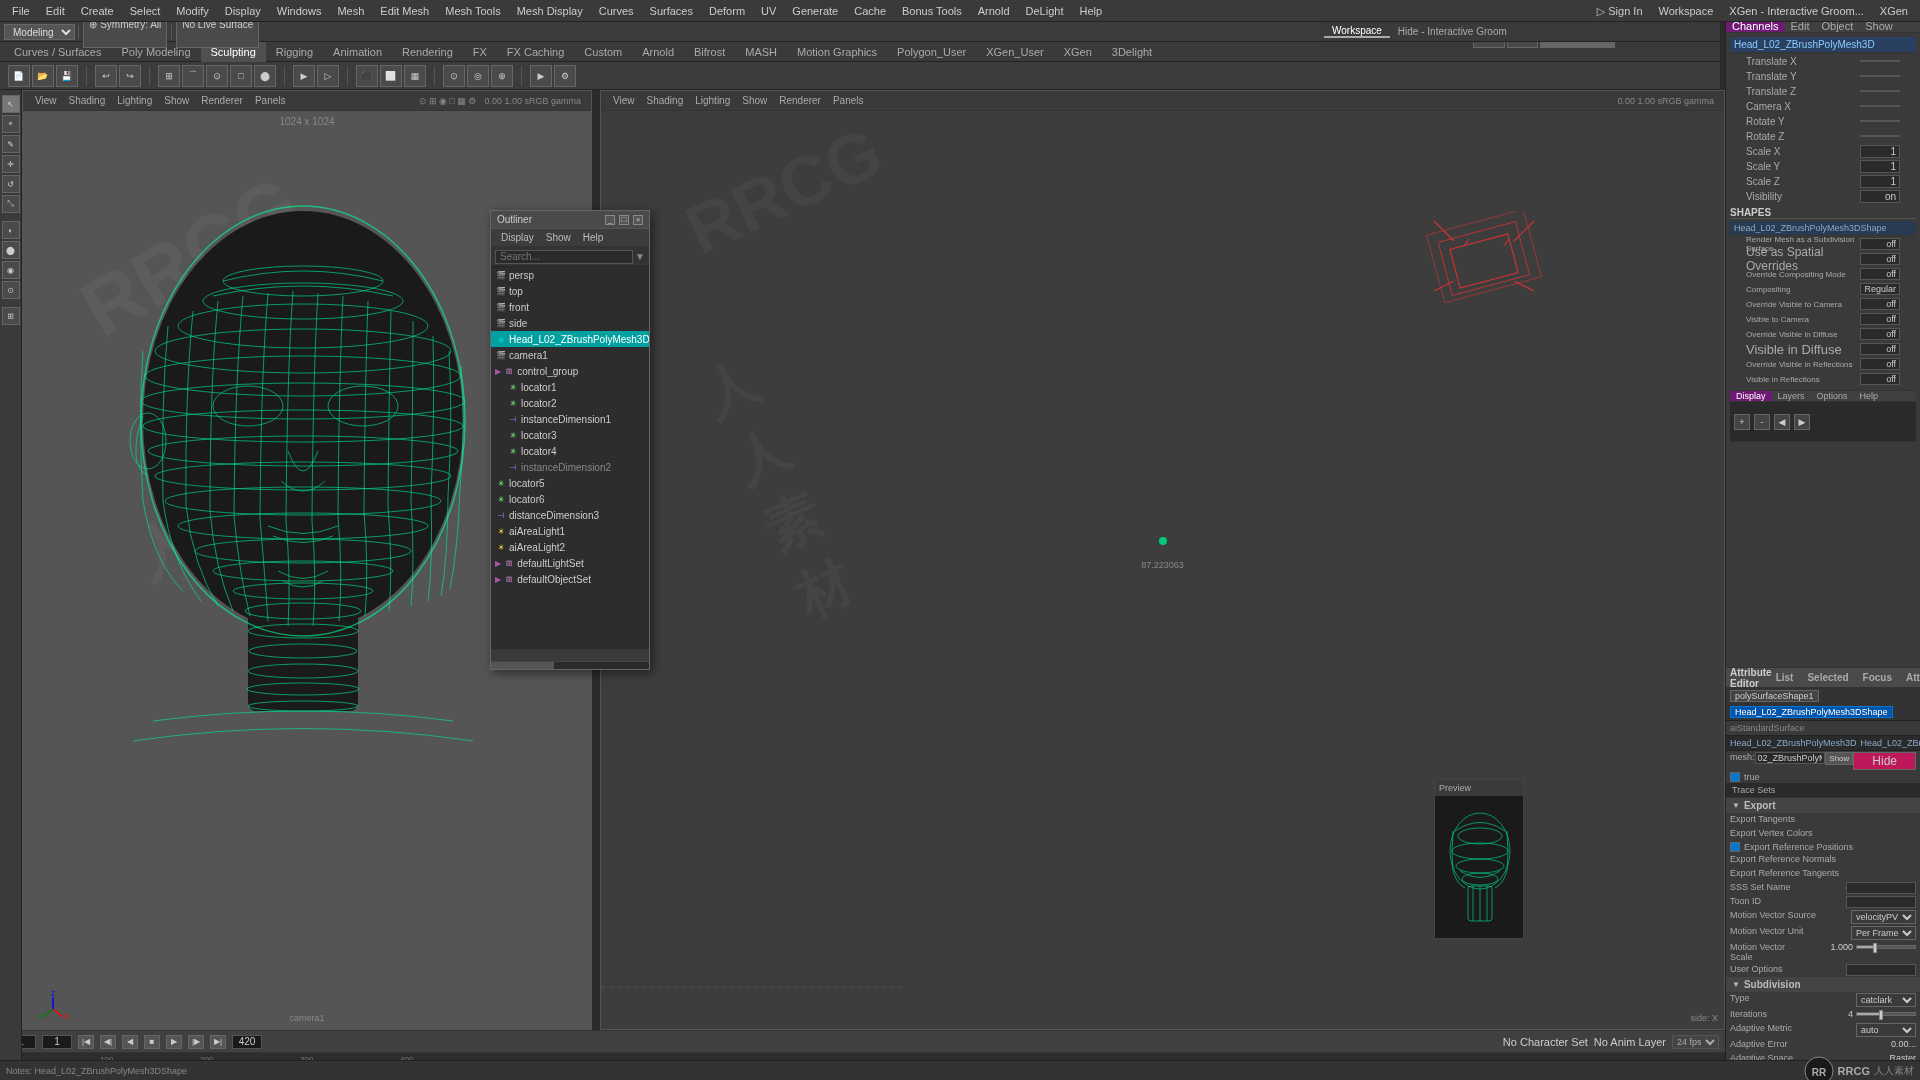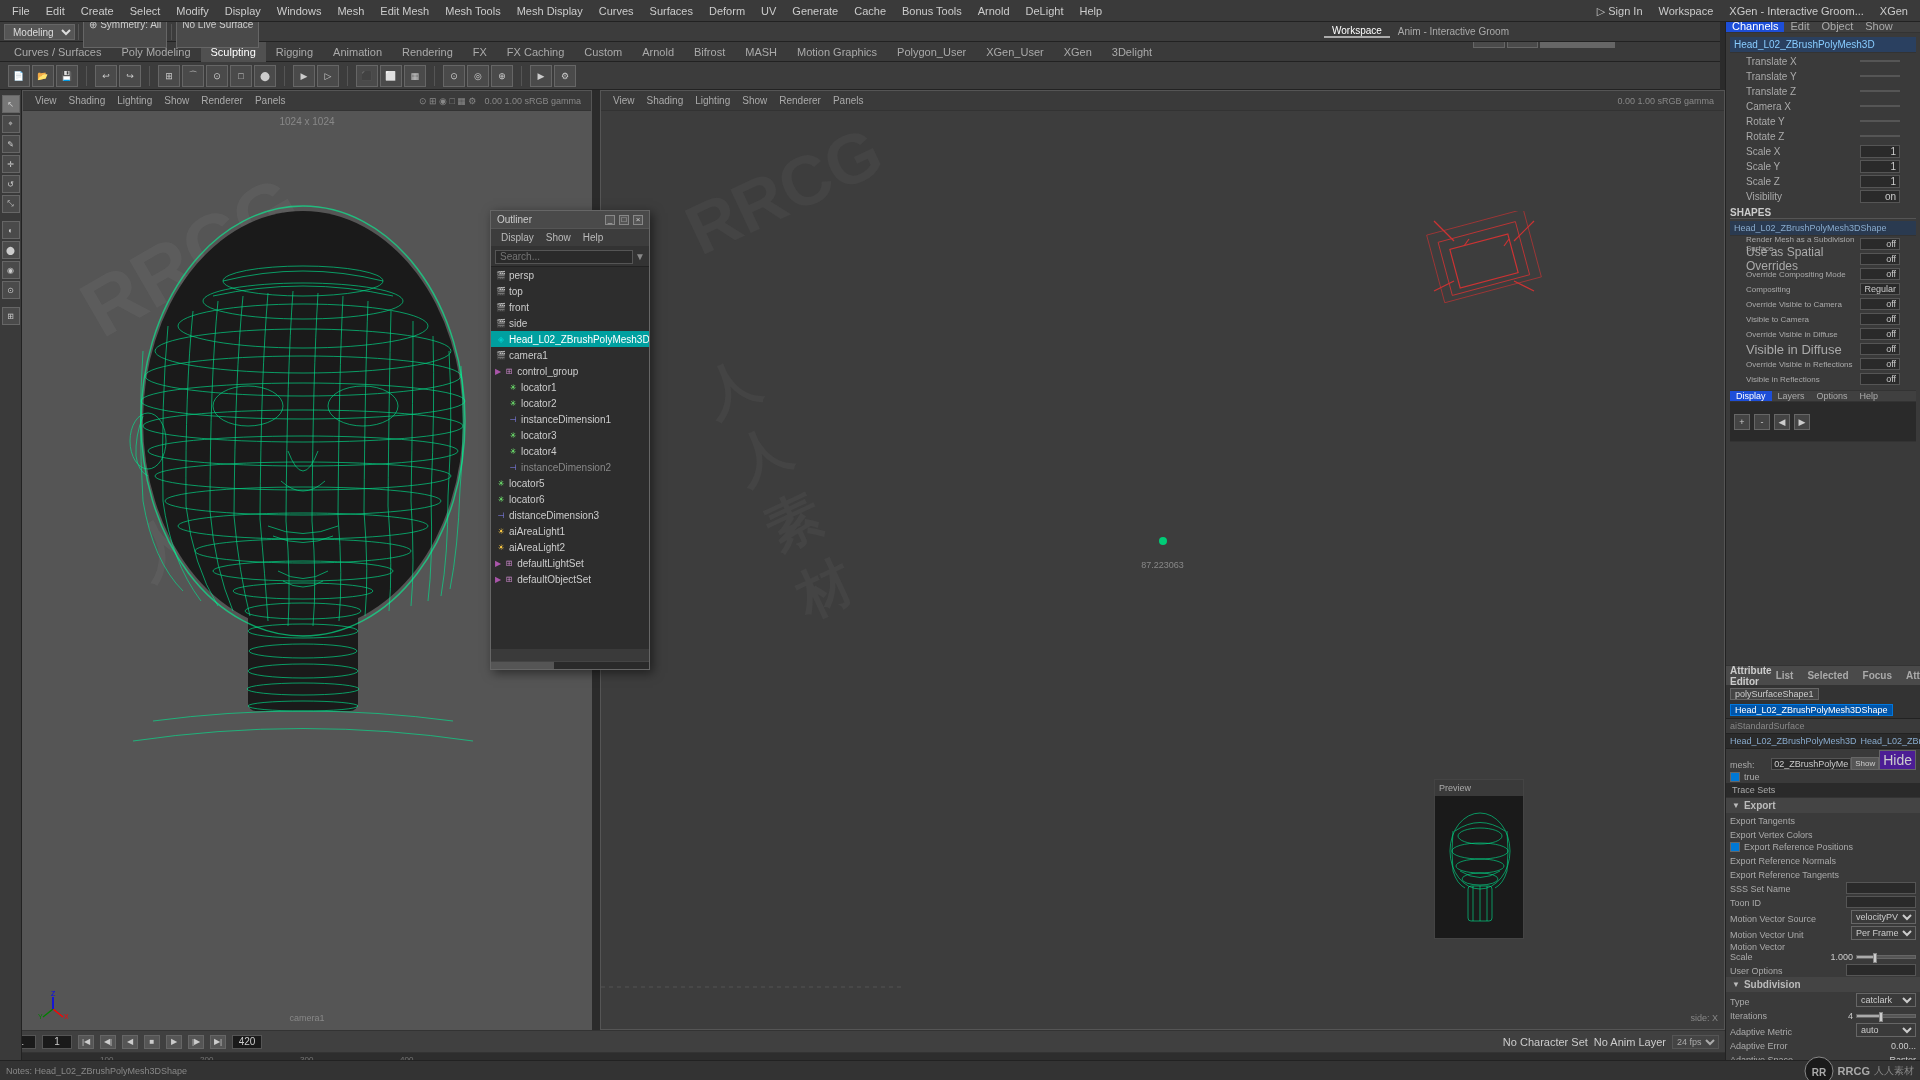"Anim - Interactive Groom" span.workspace-tab { text: Anim -> Hide }
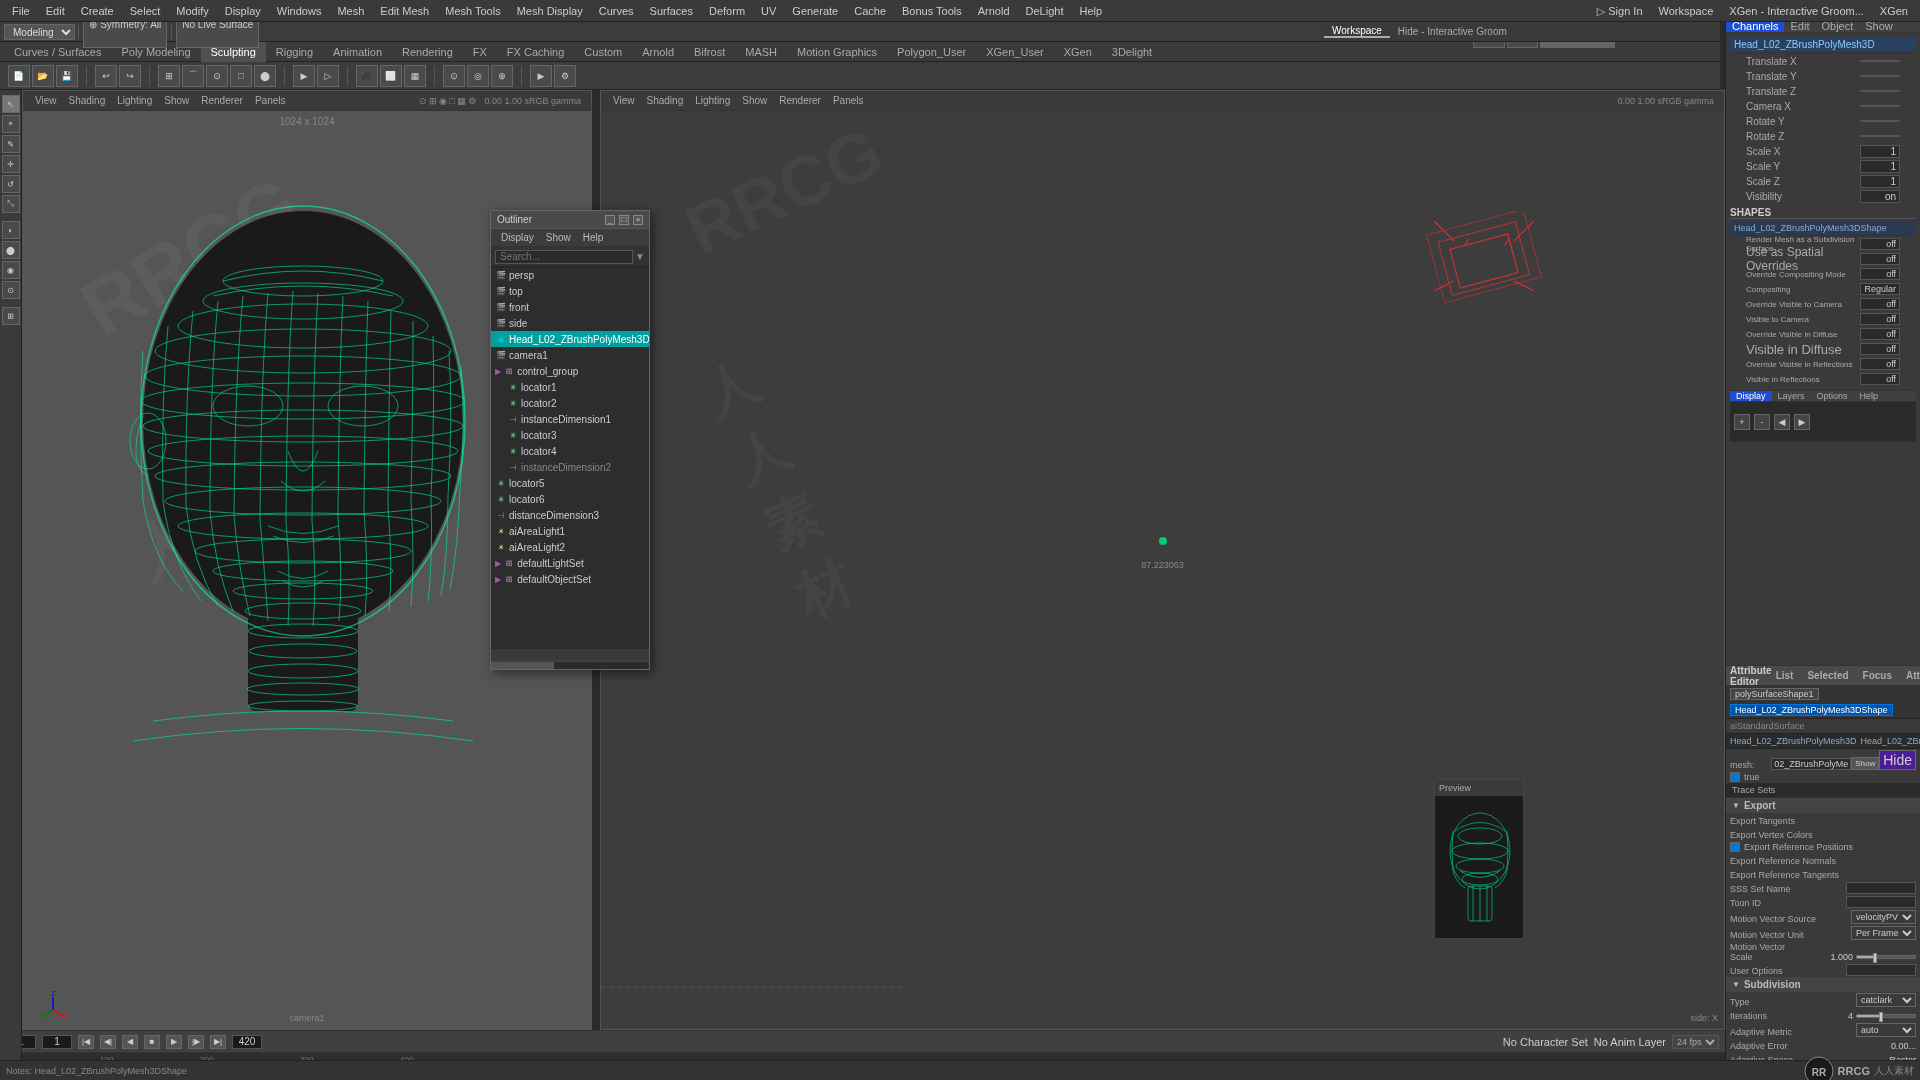"Channels" .rp-tab.active { background: #1d4ed8 -> #701a75 }
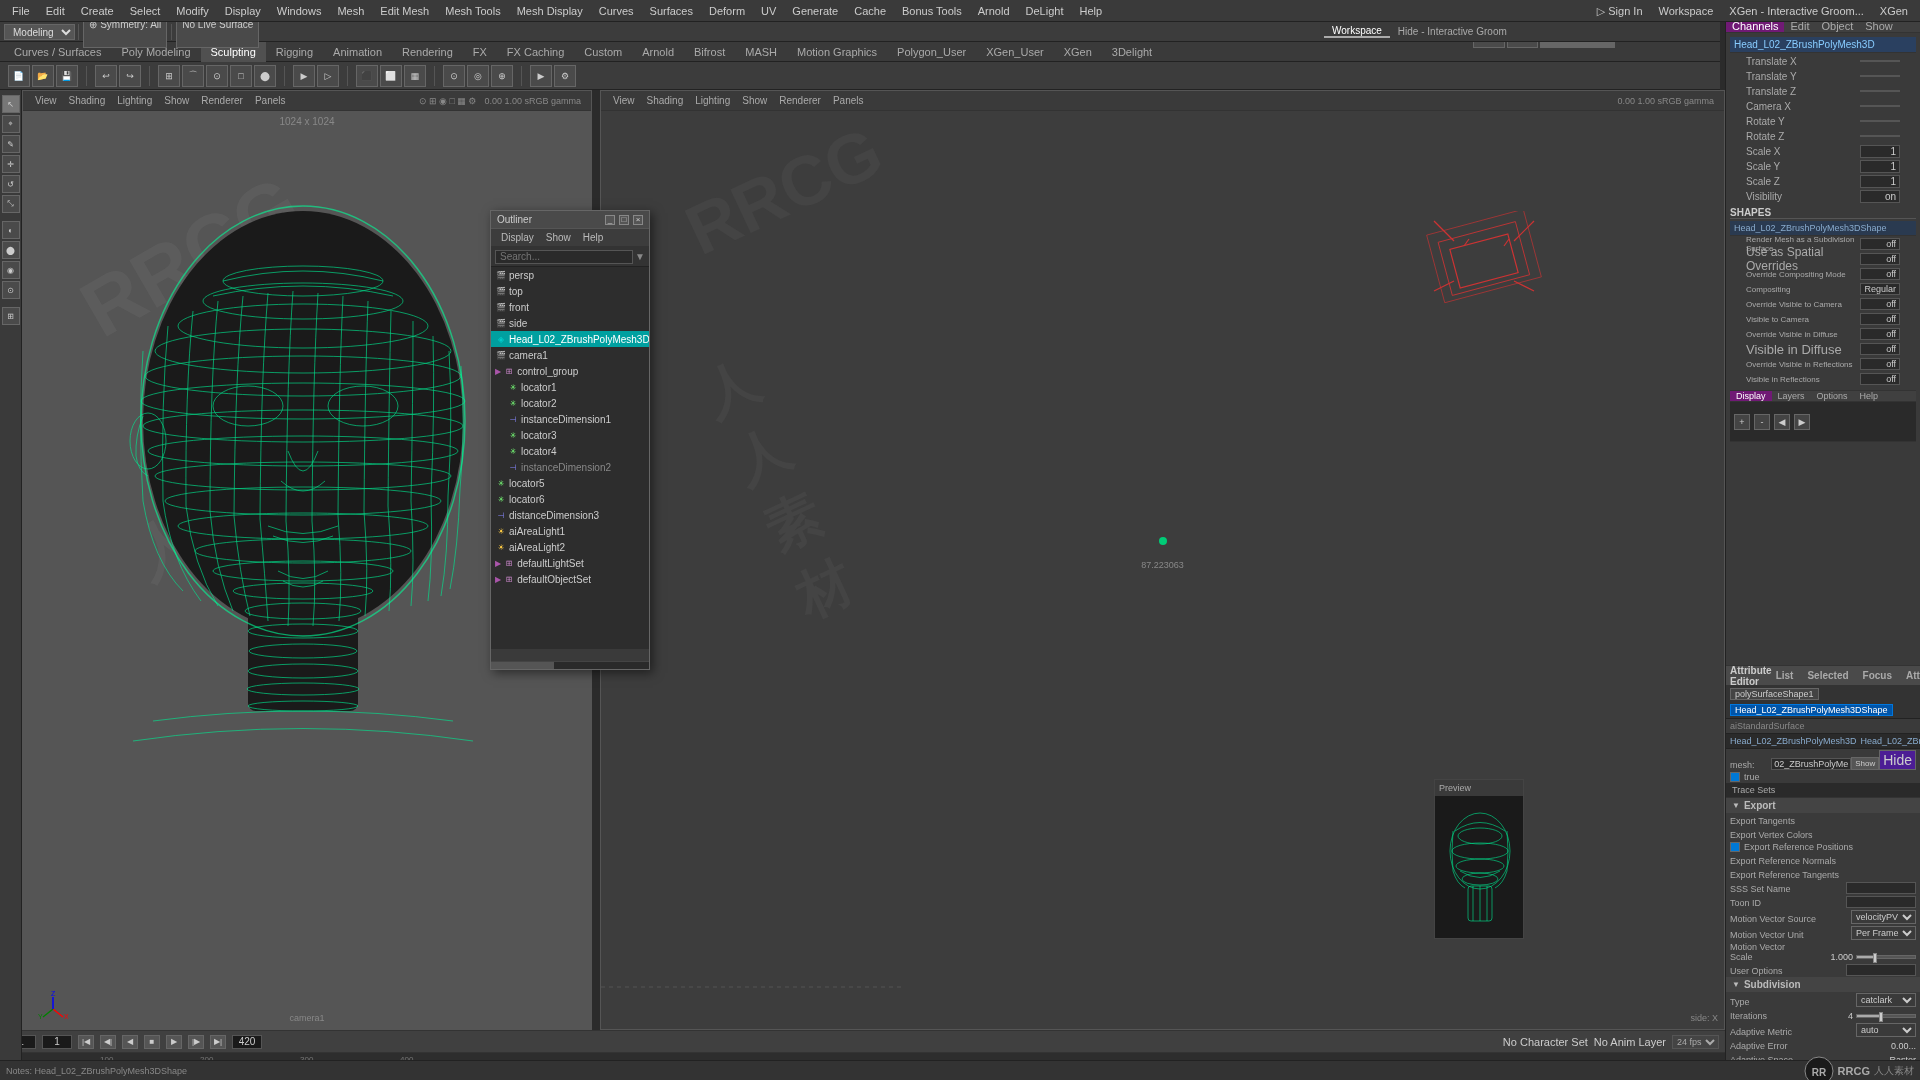"mesh:" .ae-row { align-items: flex-end -> flex-start }
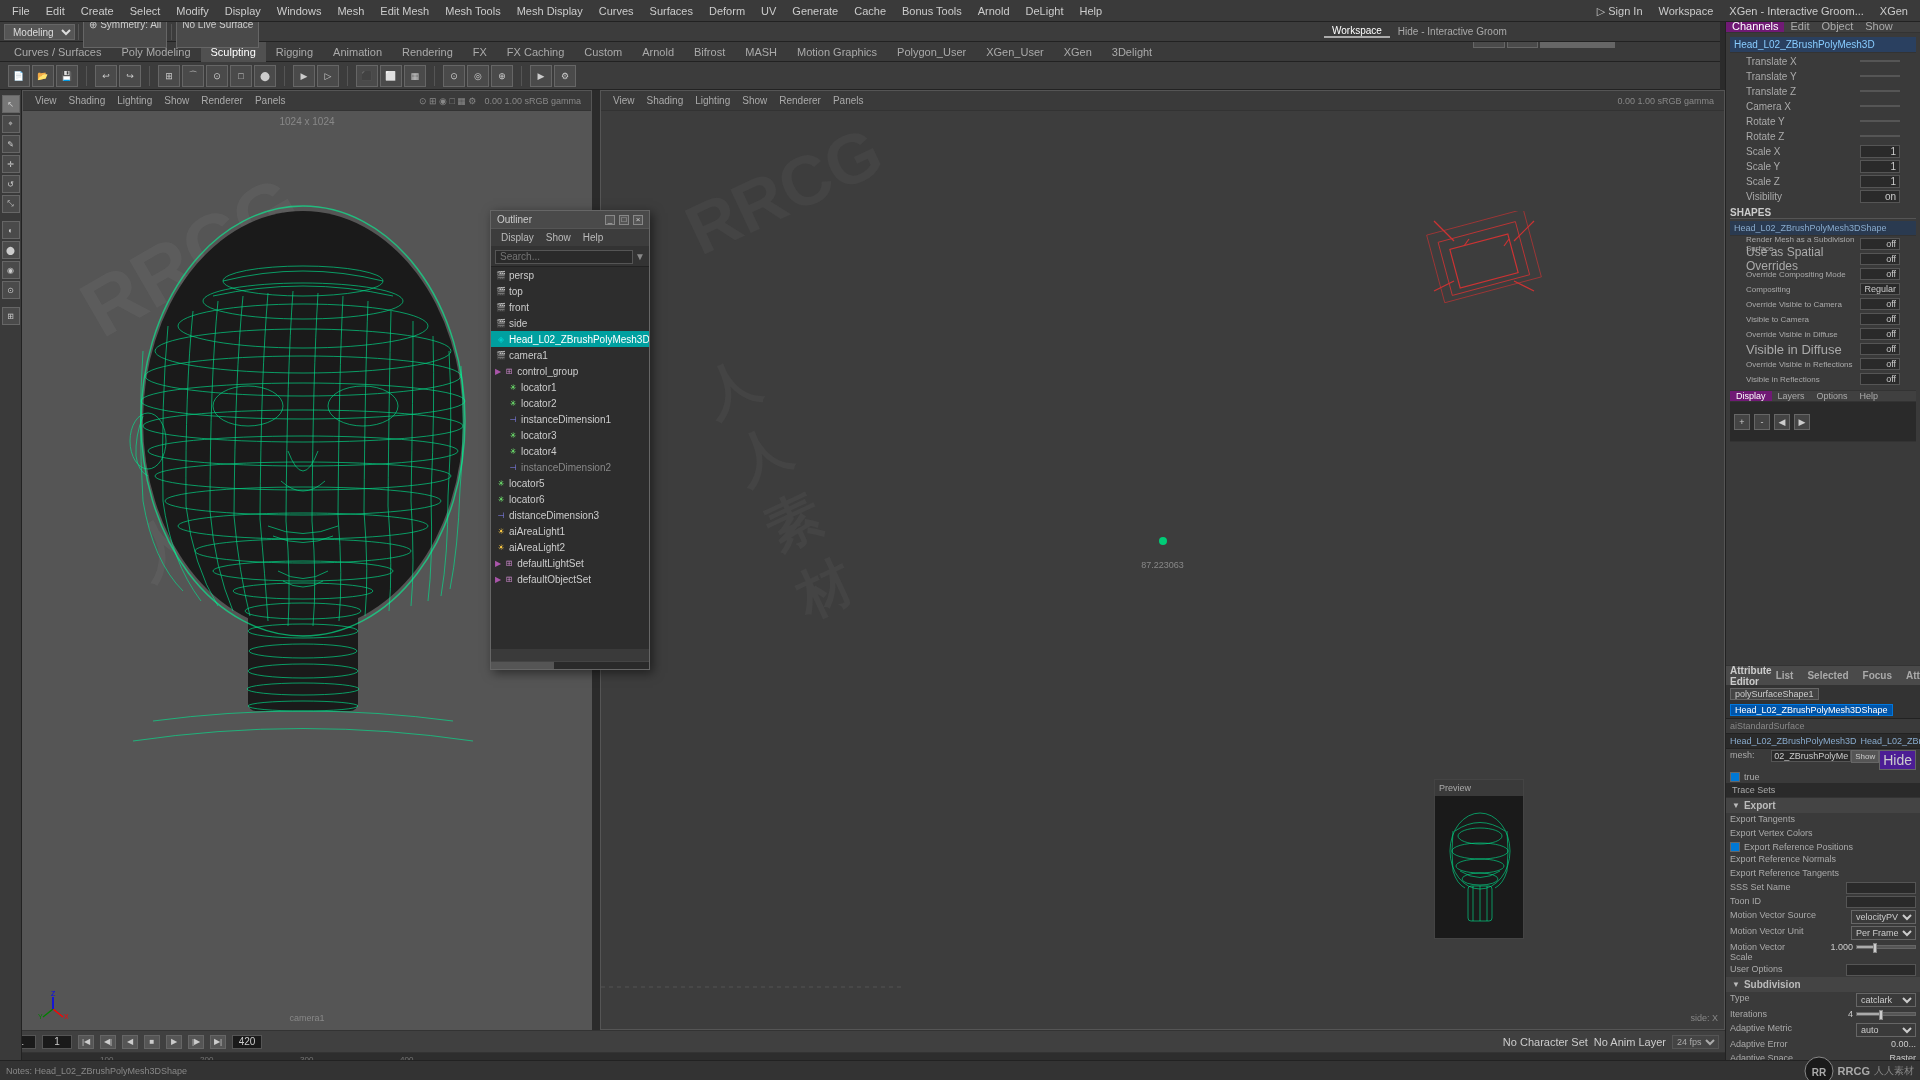"Hide" button { background: #4c1d95 -> #be185d; font-size: 14px -> 12px; padding: 1px 3px -> 1px 18px }
